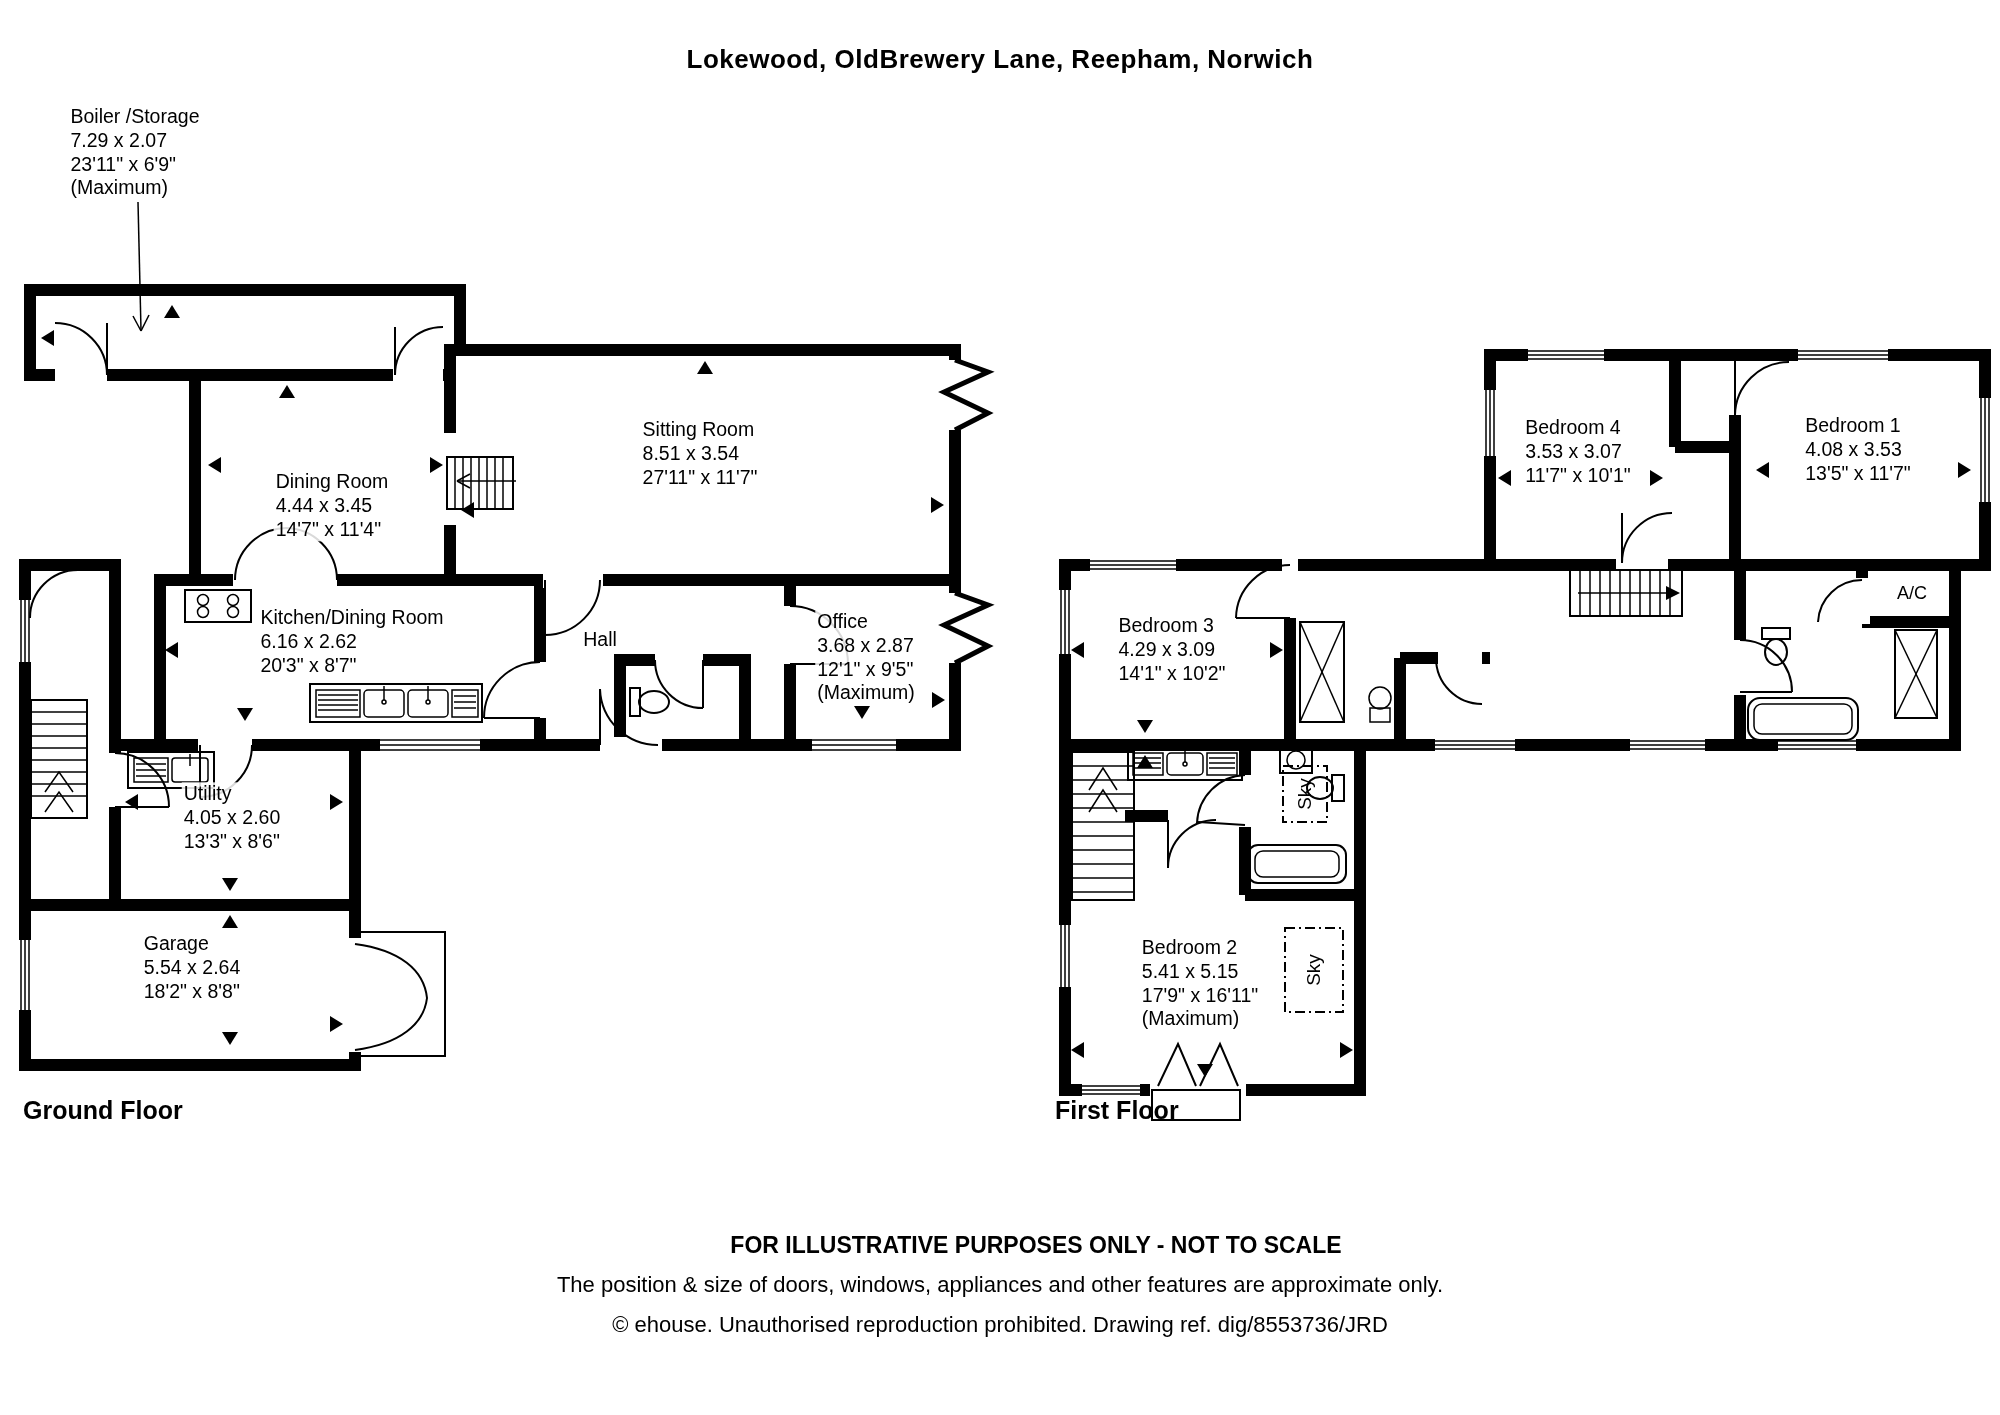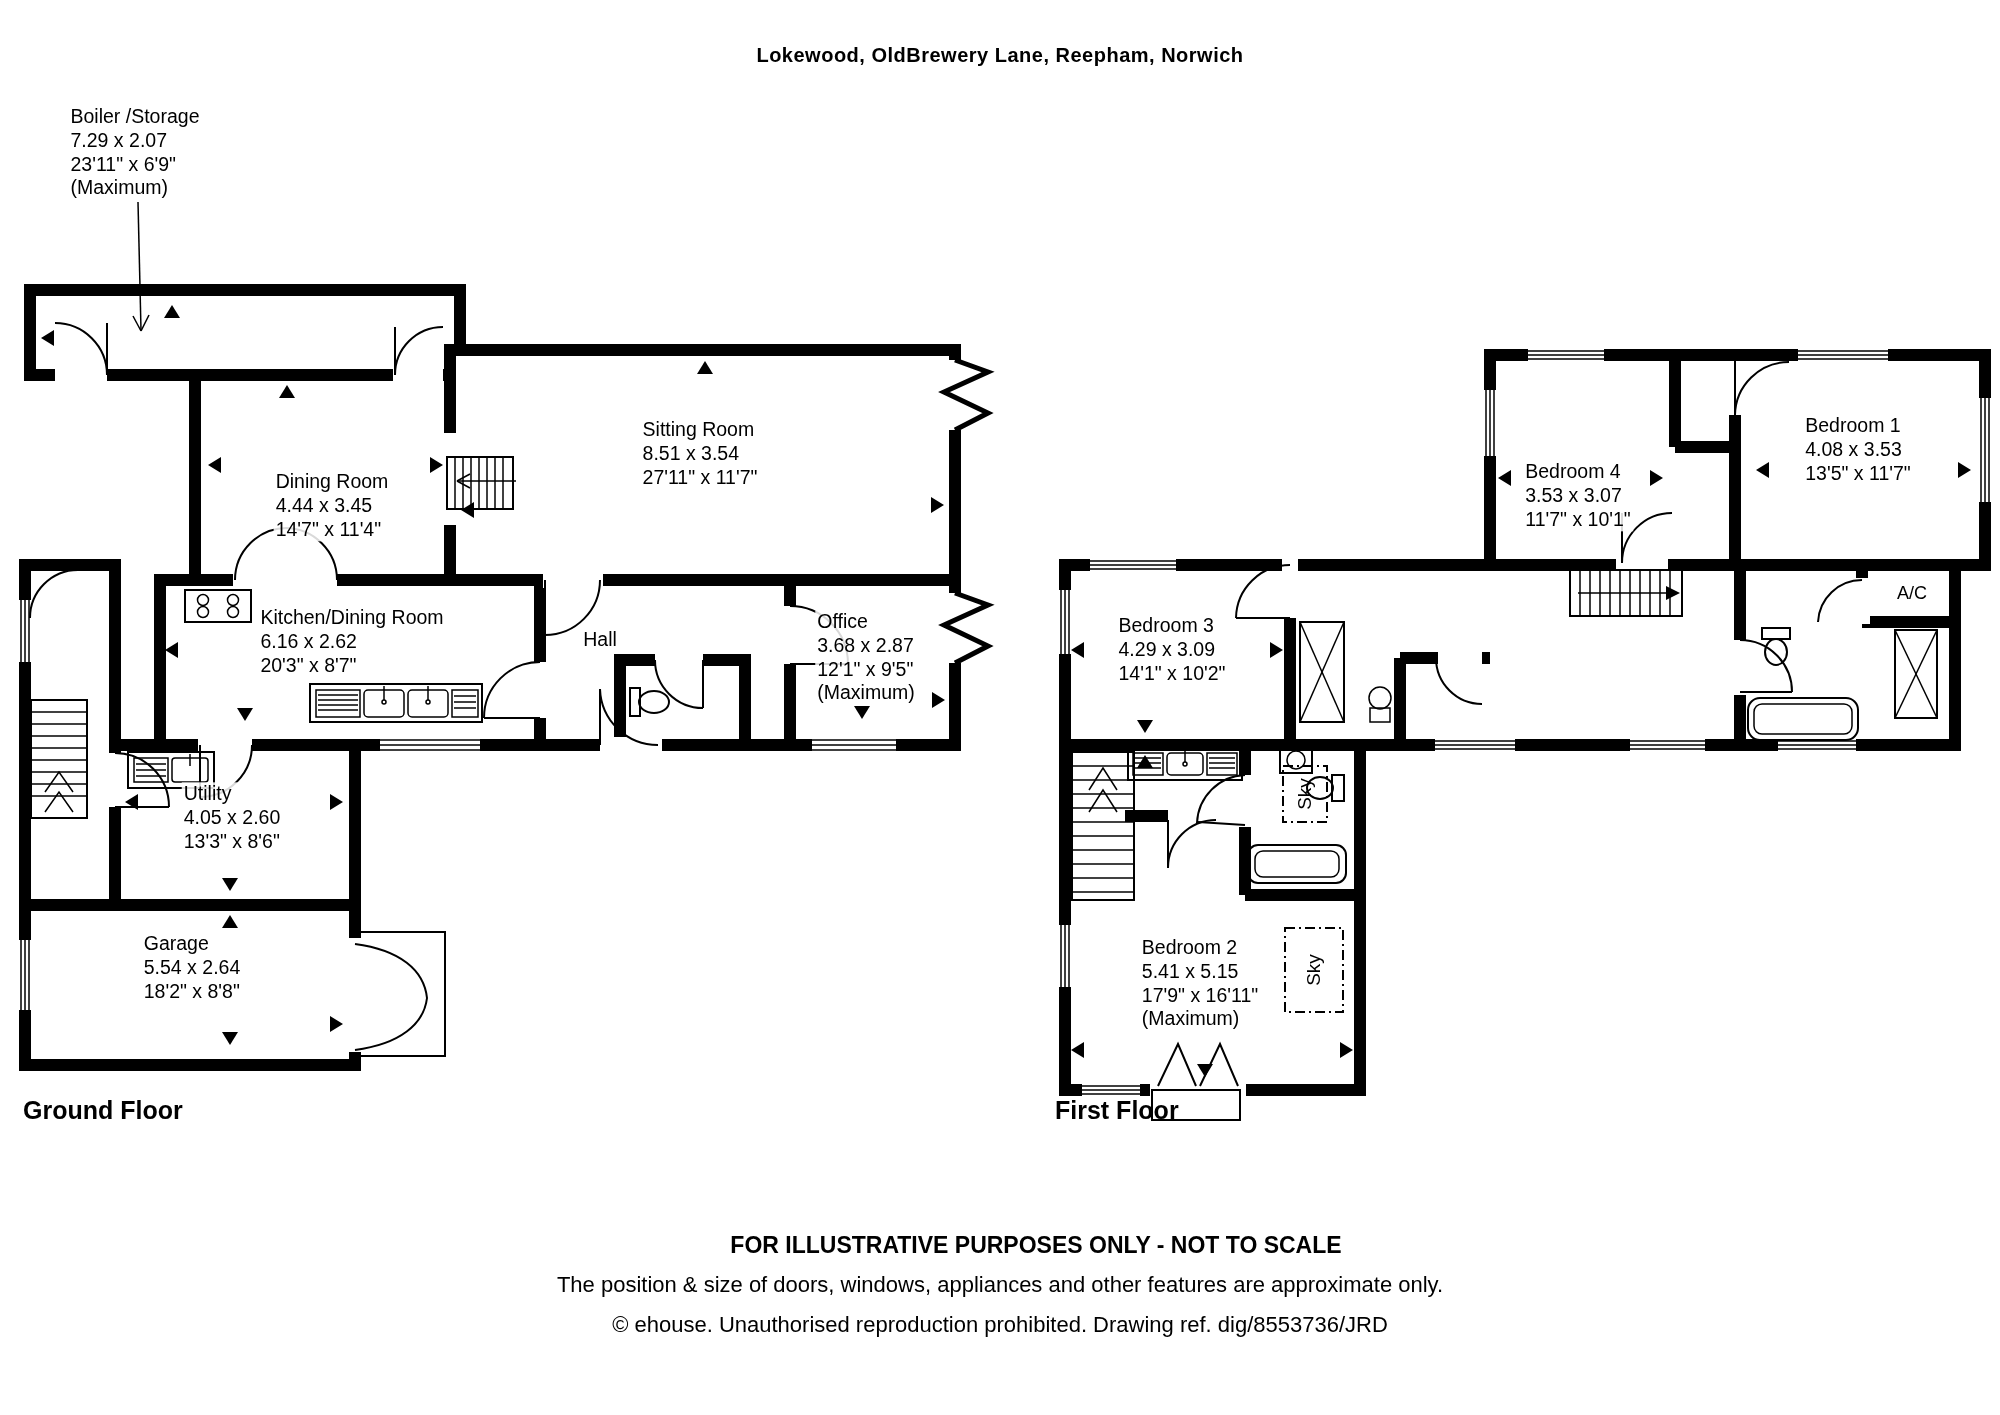"Lokewood, OldBrewery Lane, Reepham," .title { font-size: 20px -> 26px }
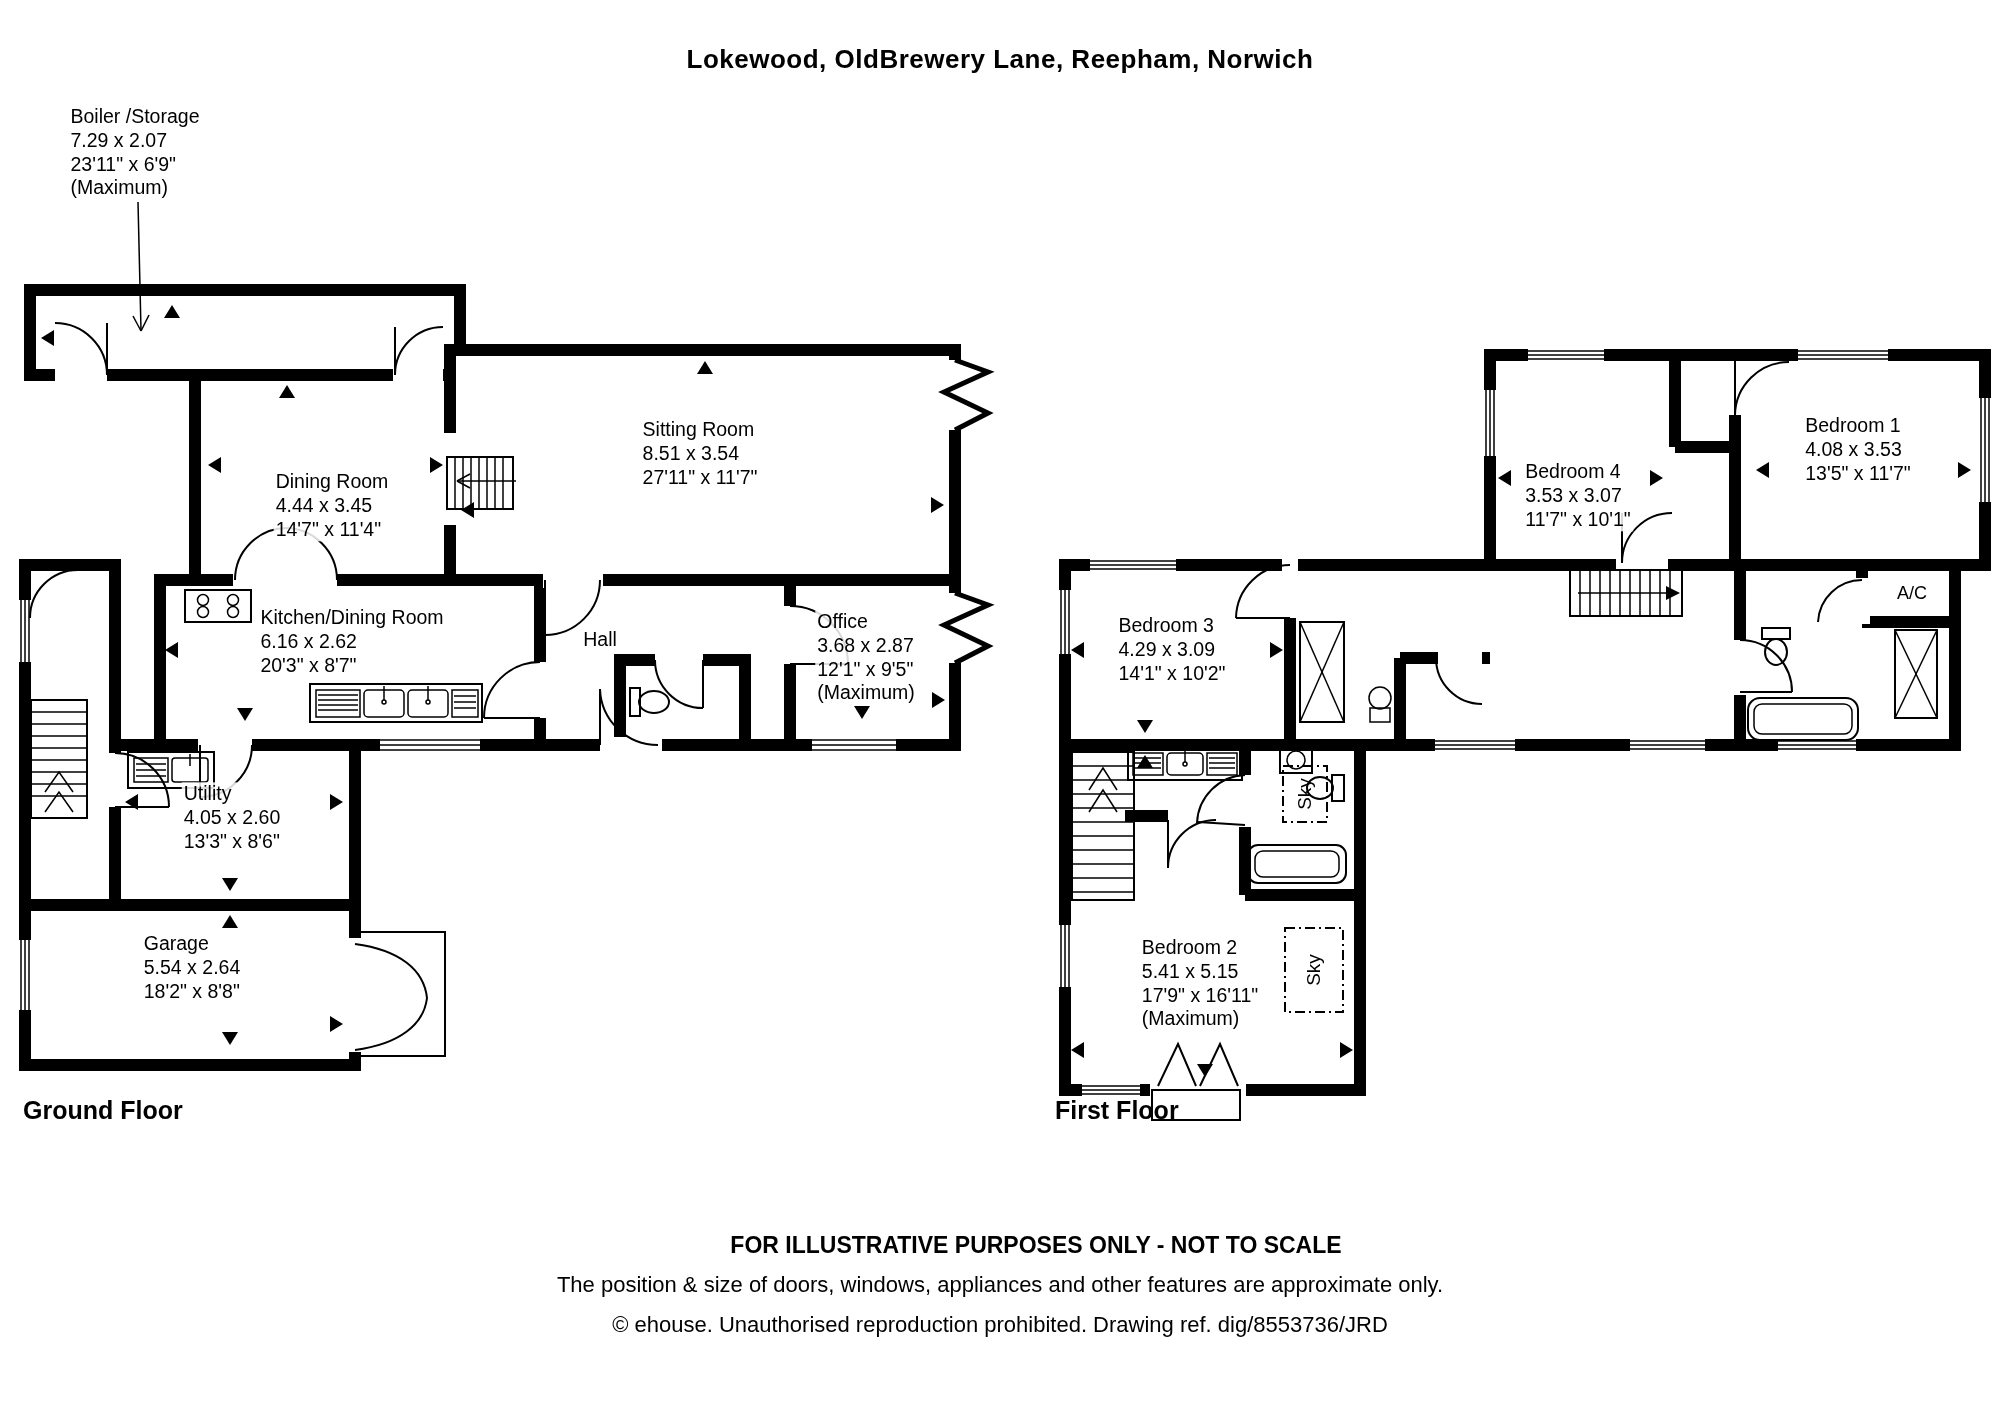"Bedroom 4" div.lbl { margin-top: 44px -> none }
